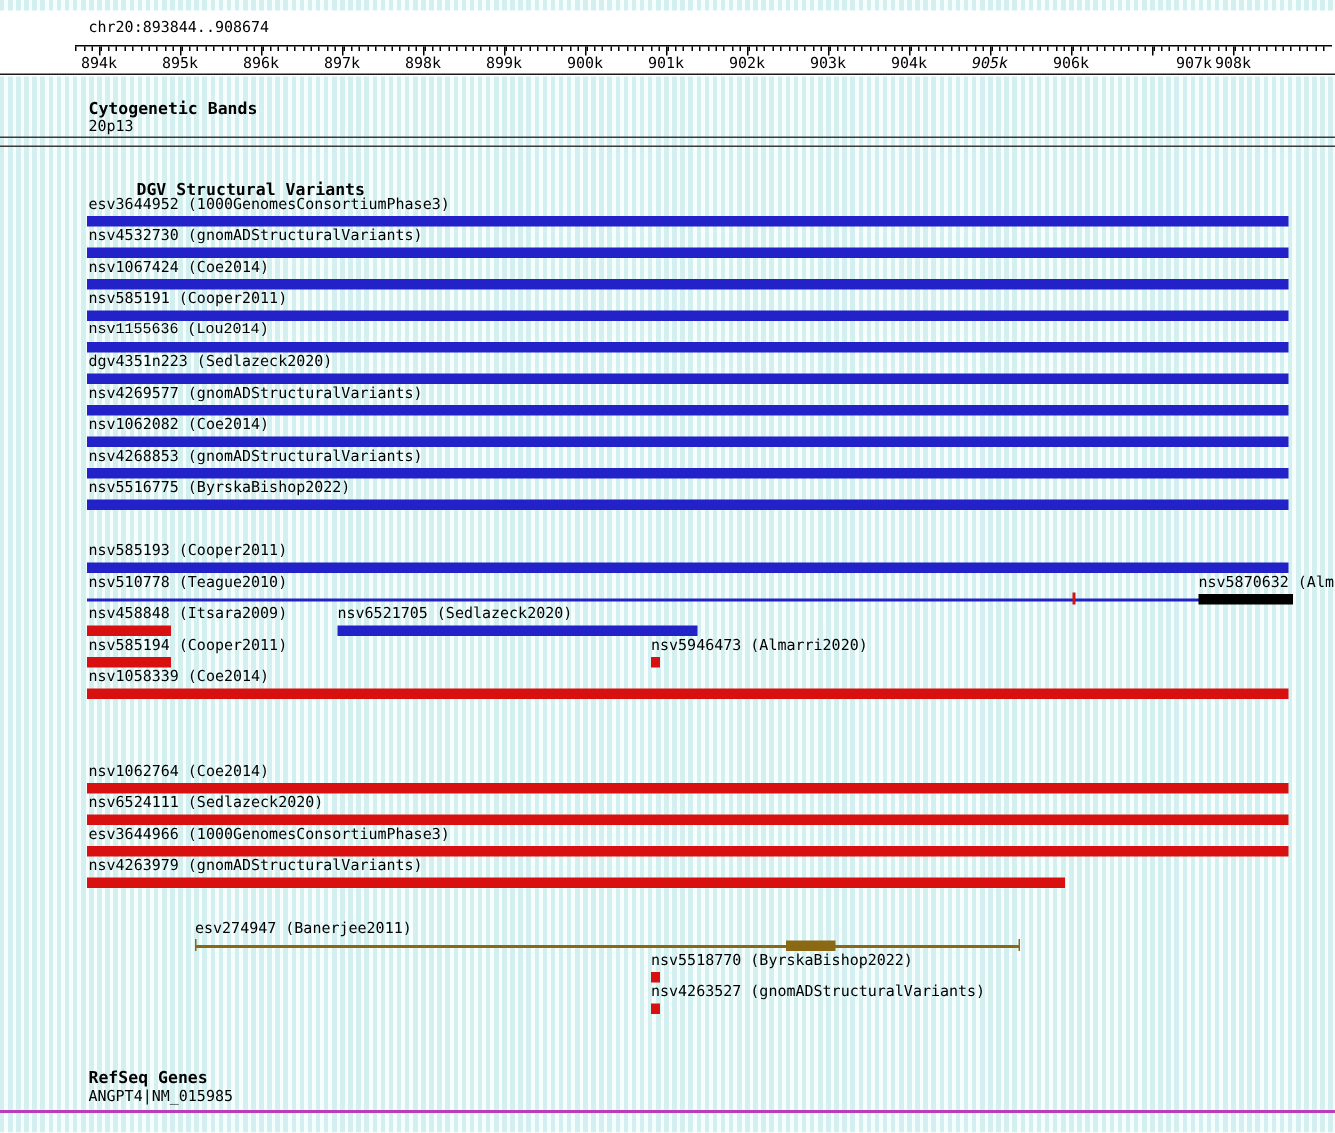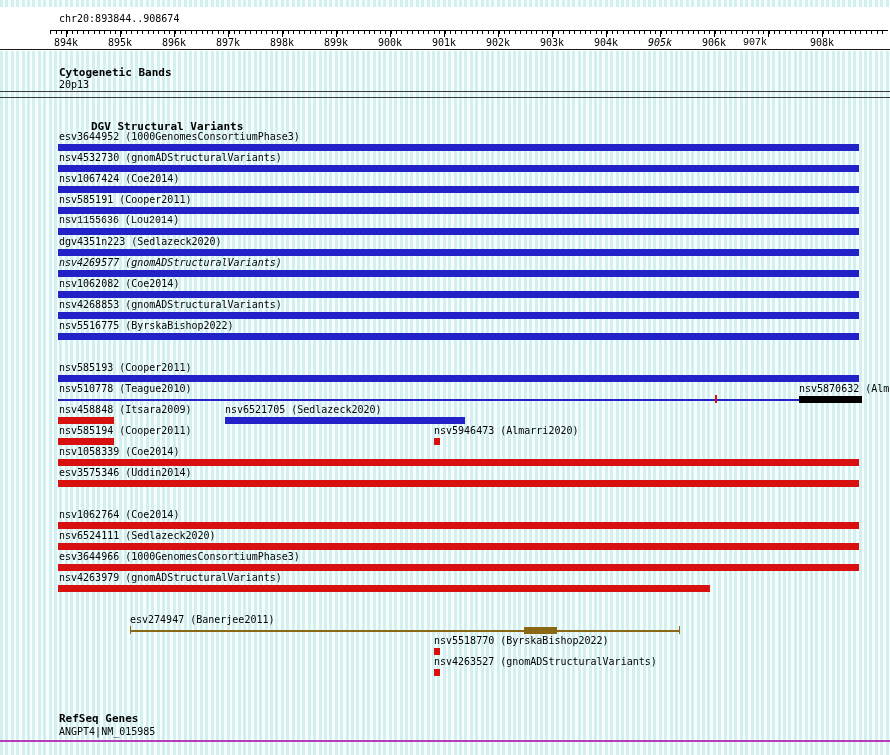"907k" div.rlabel { font-family: Liberation Mono, monospace -> none; left: 755px -> 796px }
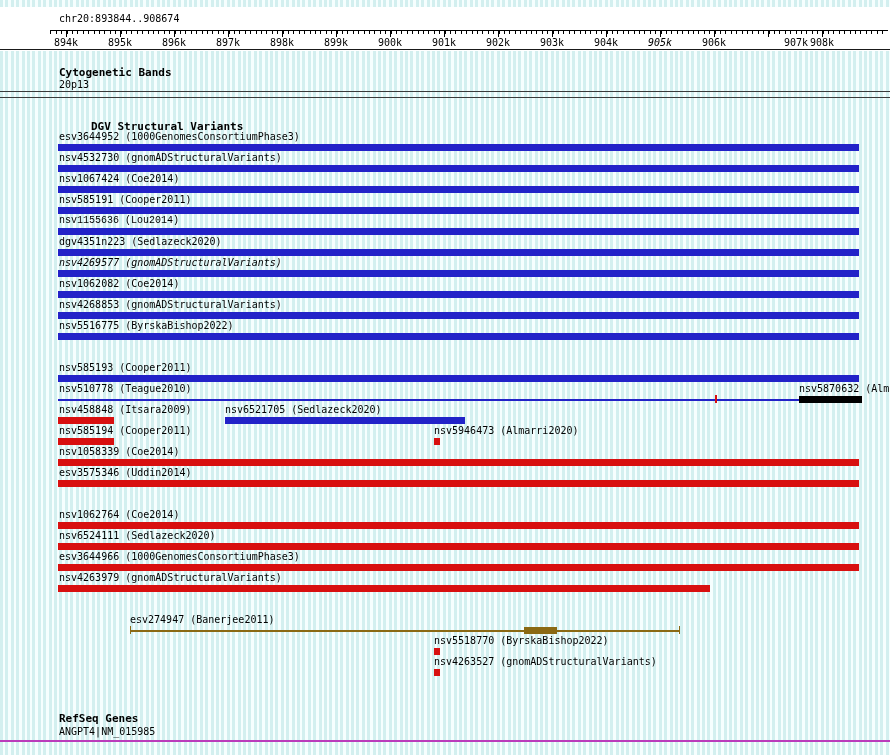"nsv4269577 (gnomADStructuralVariants)" div.vlabel { font-style: italic -> none }
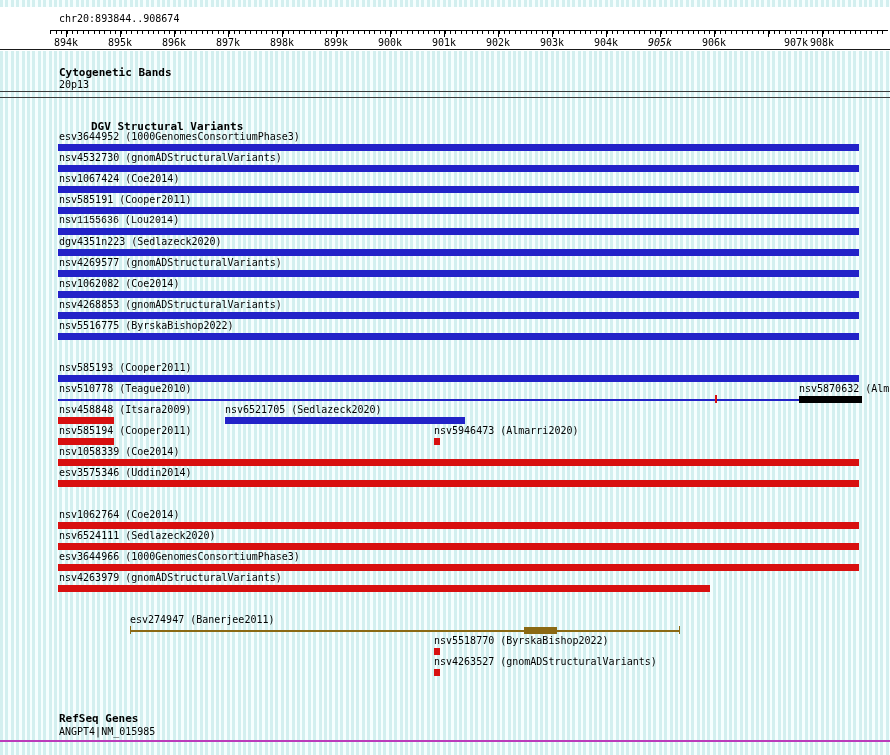"esv3575346 (Uddin2014)" div.vrow { html: <div> <div>esv3575346 (Uddin2014)</div> <div></div> </div> -> none }
